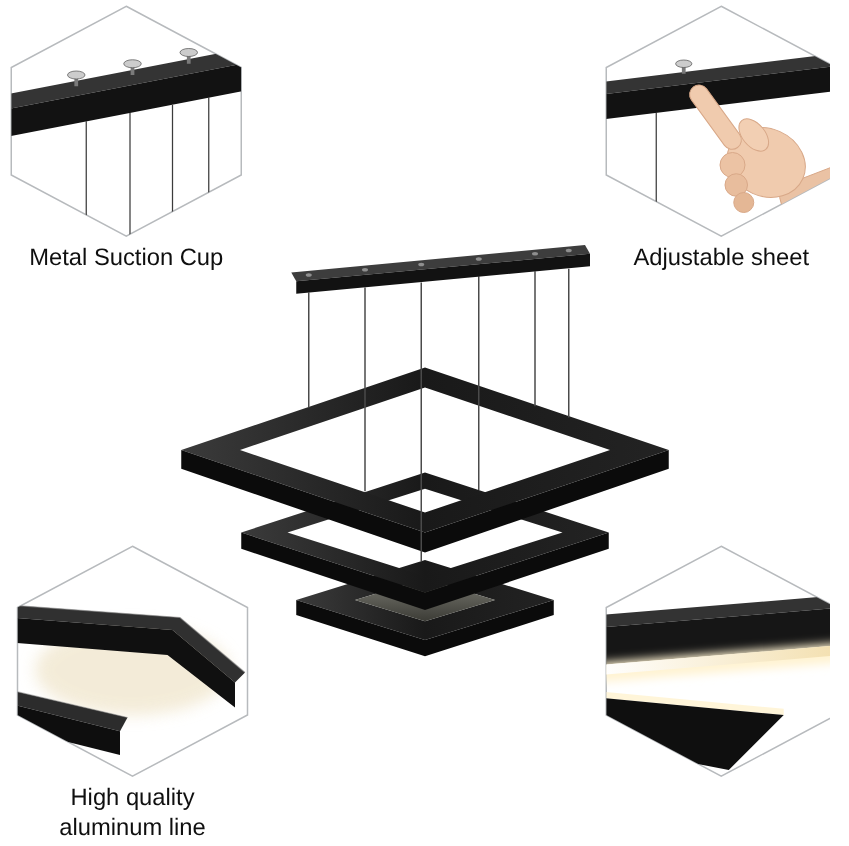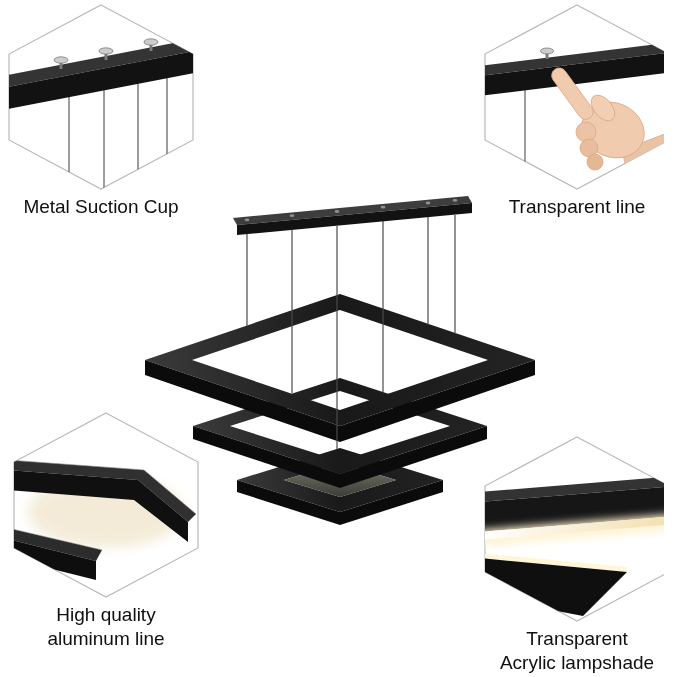"Transparent line" div.callout-label { text: Transparent line -> Adjustable sheet }
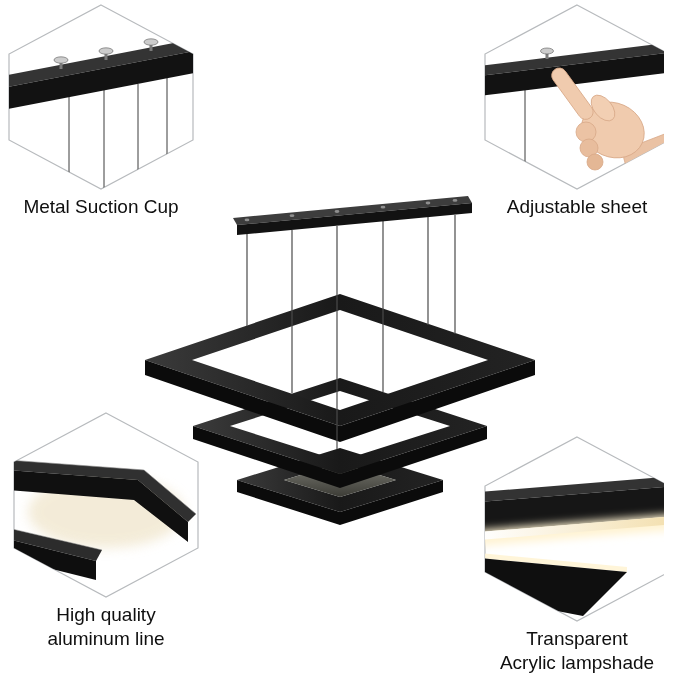"High quality" .callout.bl { top: 410px -> 434px }
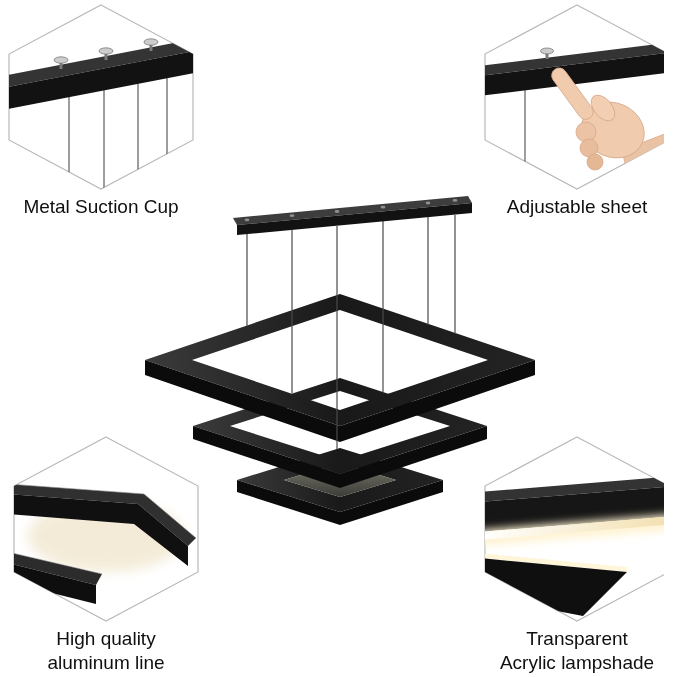"Transparent" div.callout-label { html: <div> <div>Transparent</div> <div>Acrylic lampshade</div> </div> -> none }
